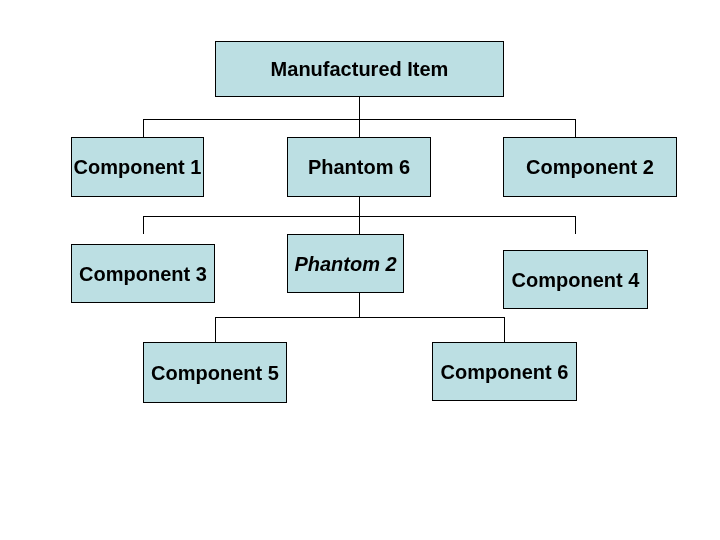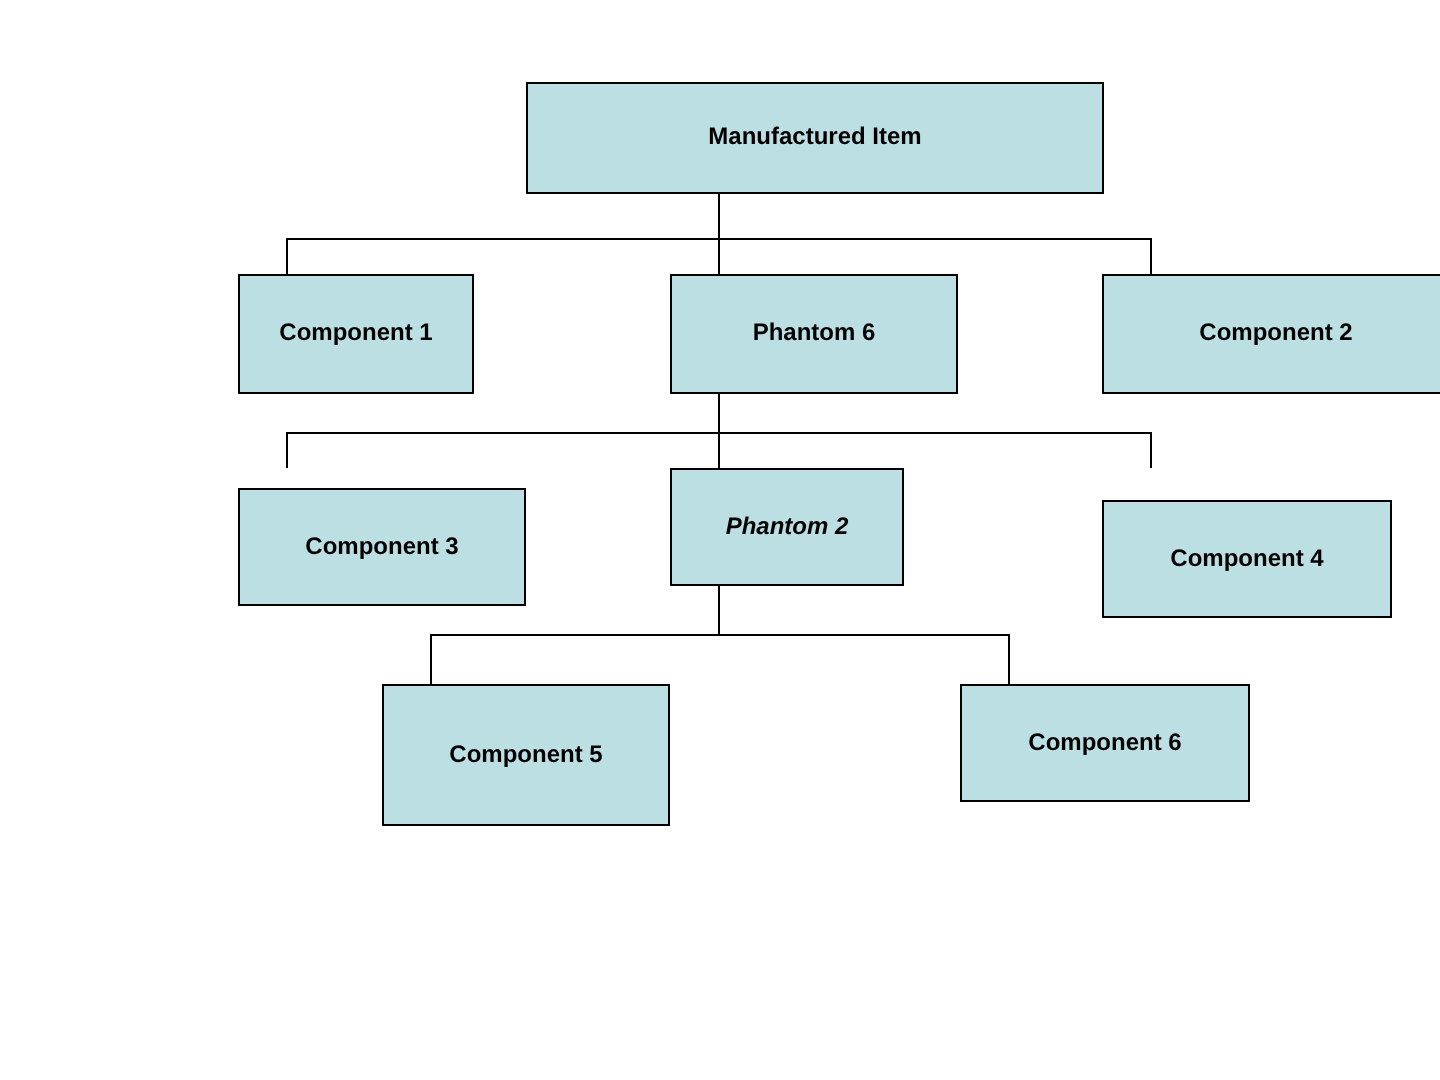"Manufactured Item" .node { font-size: 12px -> 20px; margin-left: 48px -> none }
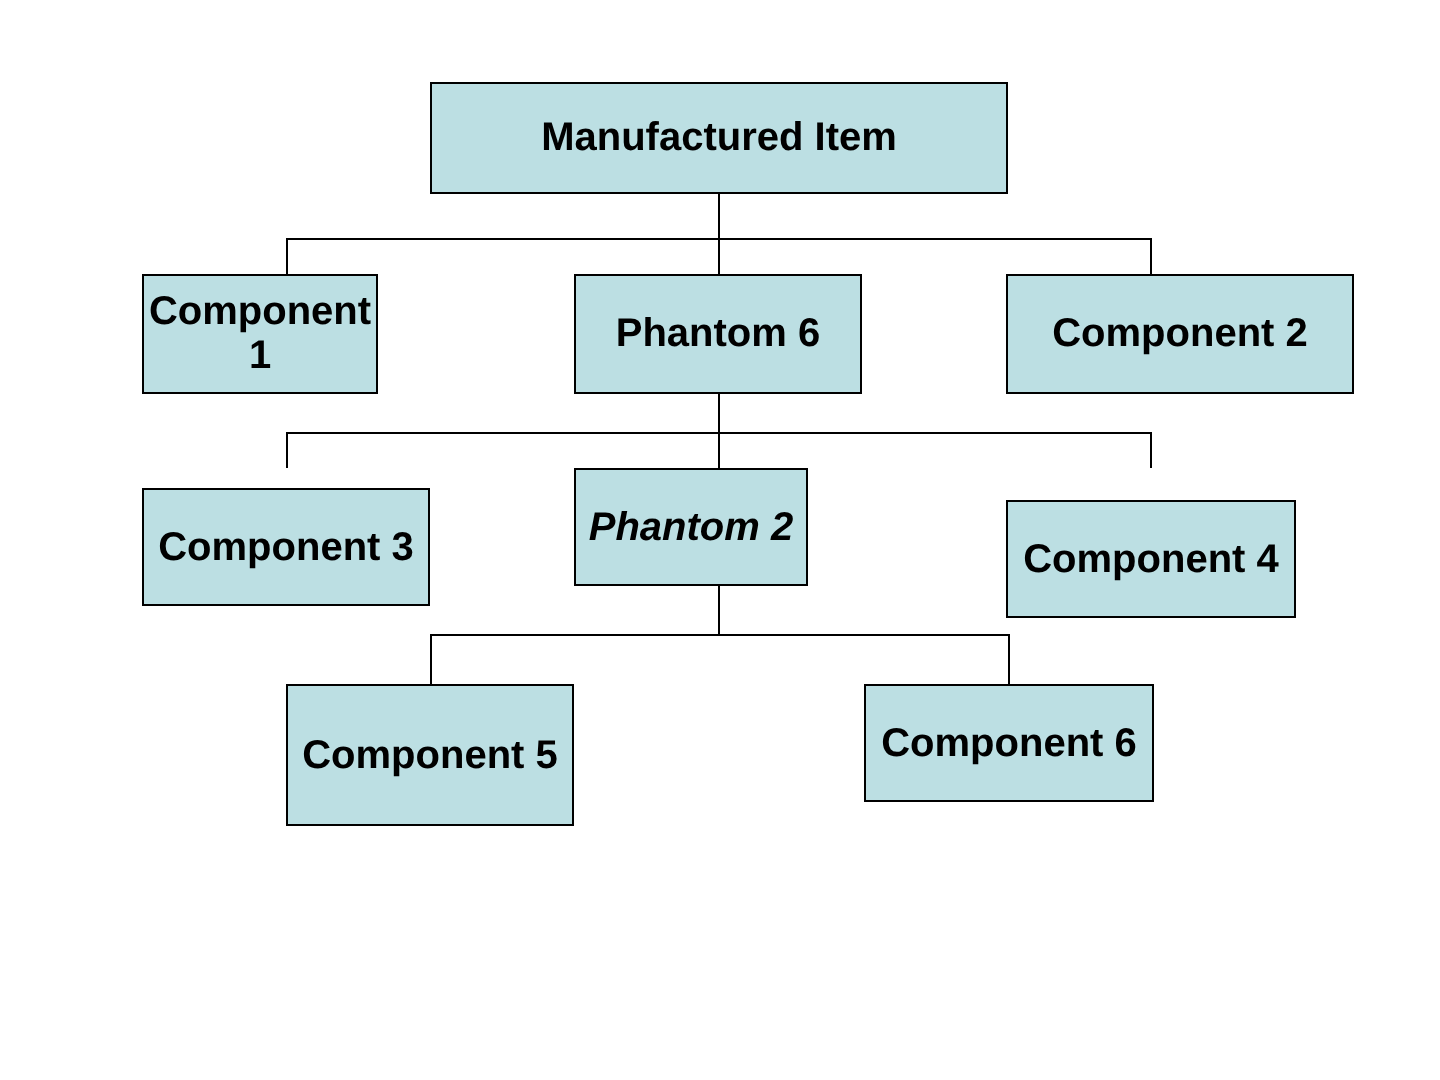"Component 1" div.node { width: 118px -> 133px }
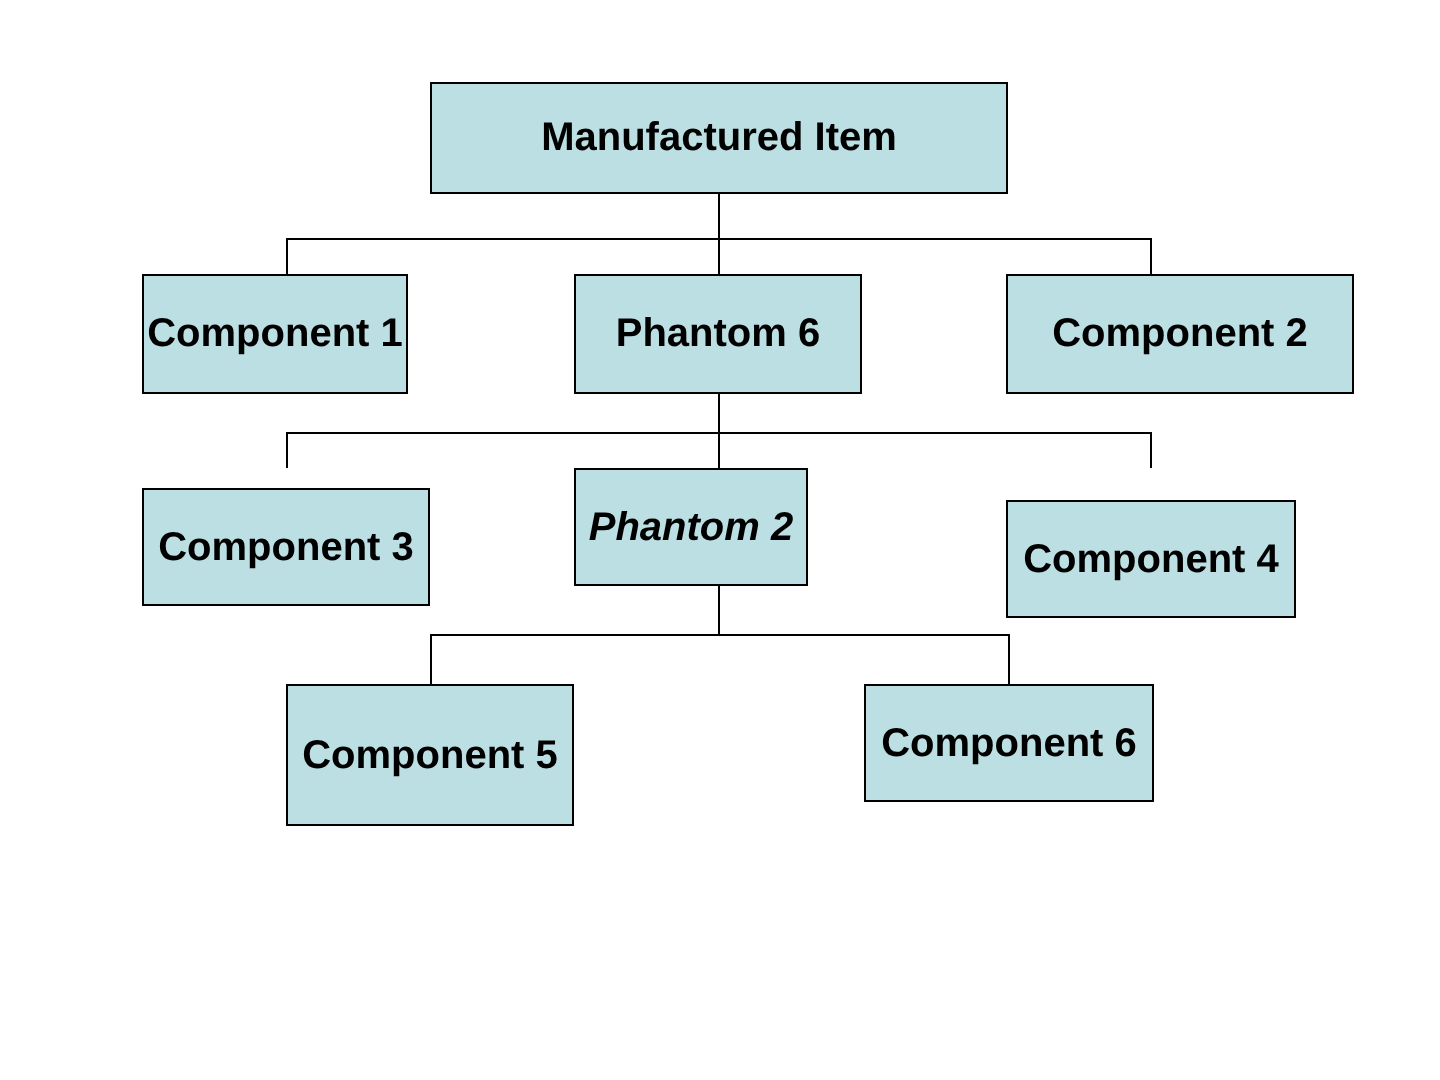"Component 5" div.node { height: 71px -> 61px }
